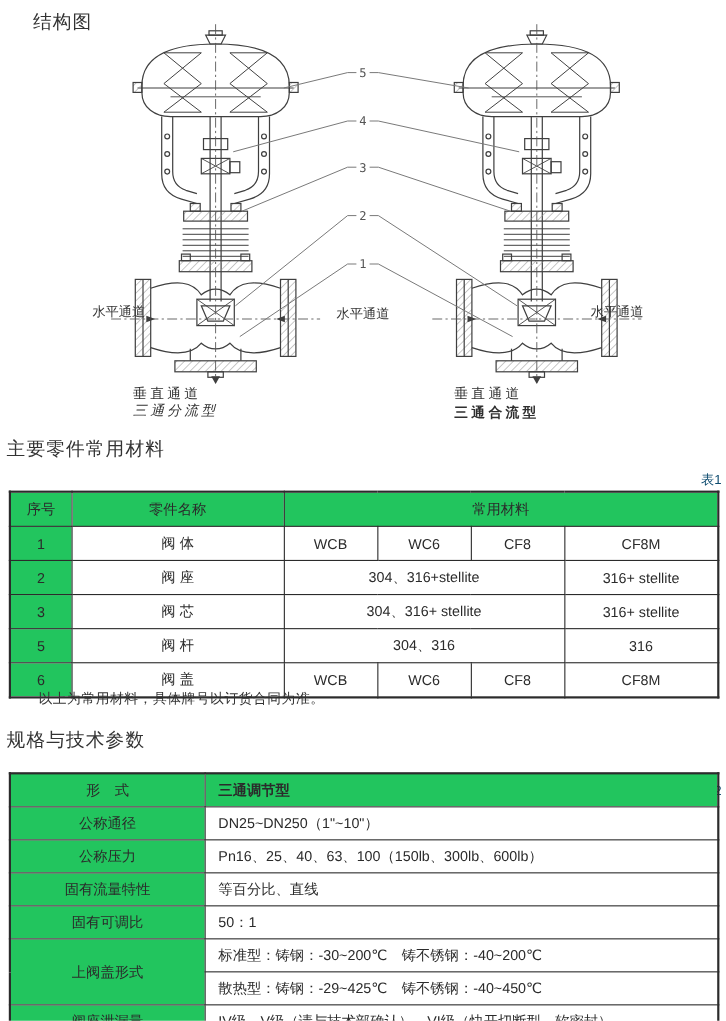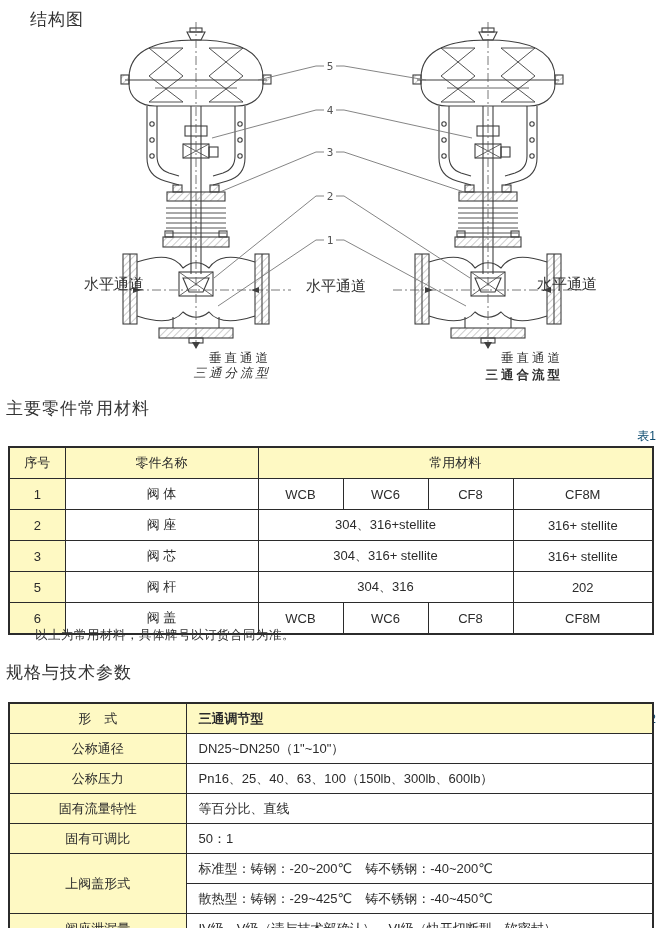"水平通道" .tiny-label { font-size: 15px -> 12px }
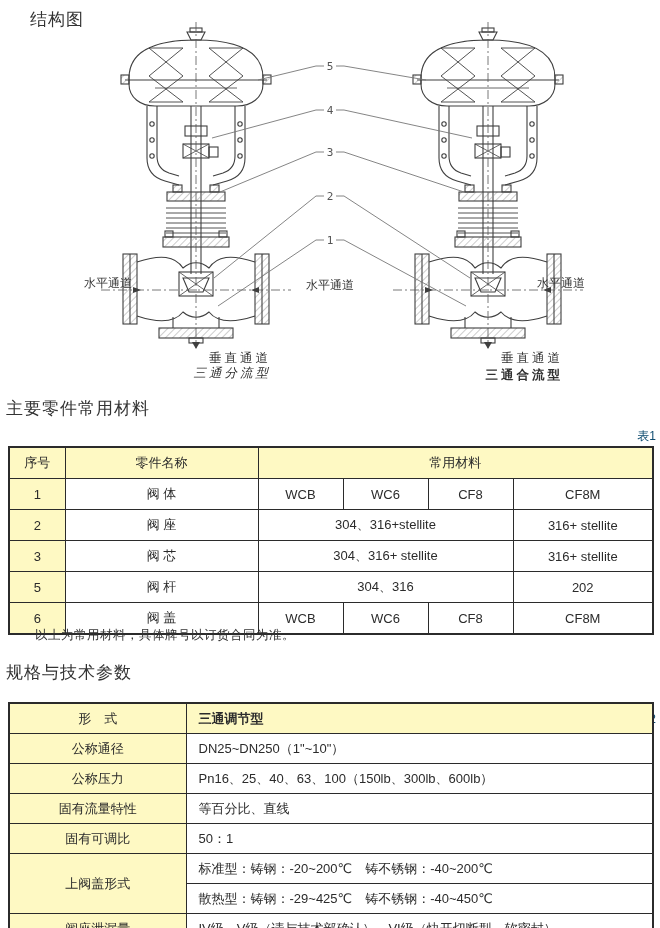"垂直通道" .caption { text-align: right -> left }
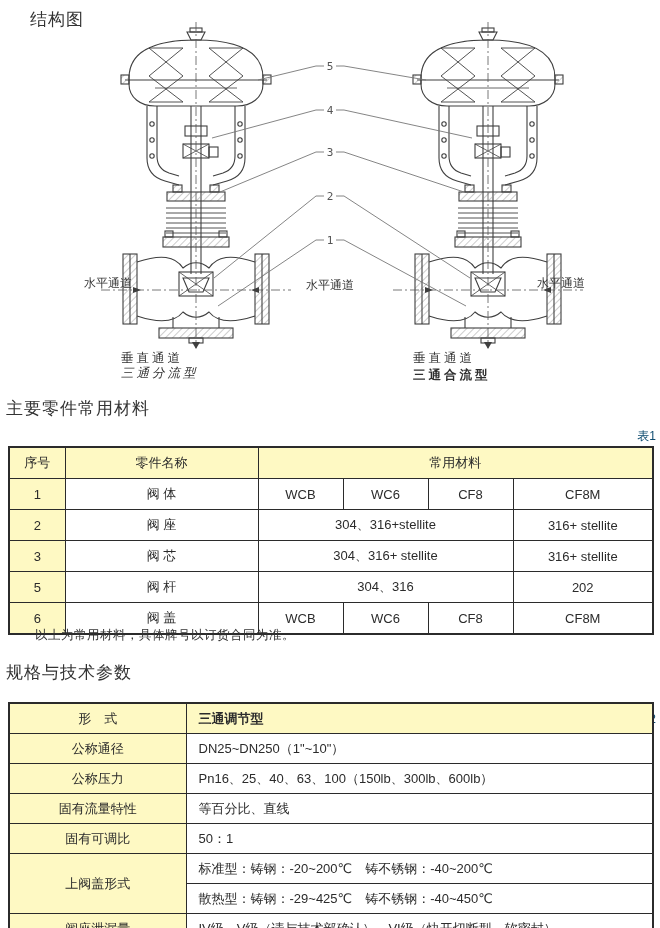"序号" .shade { background: #fef9c3 -> #22c55e }
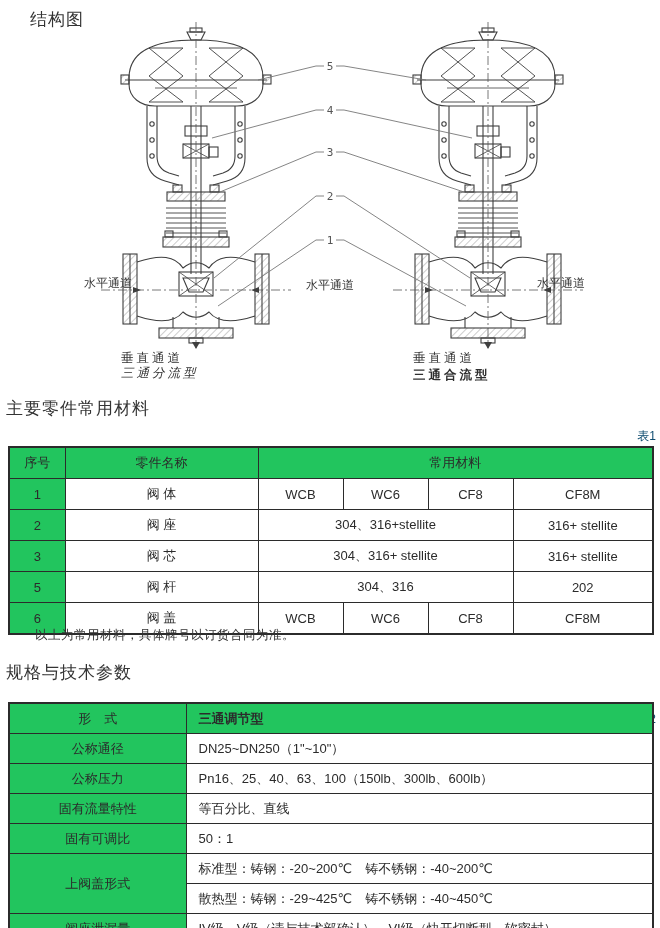"202" td { text: 202 -> 316 }
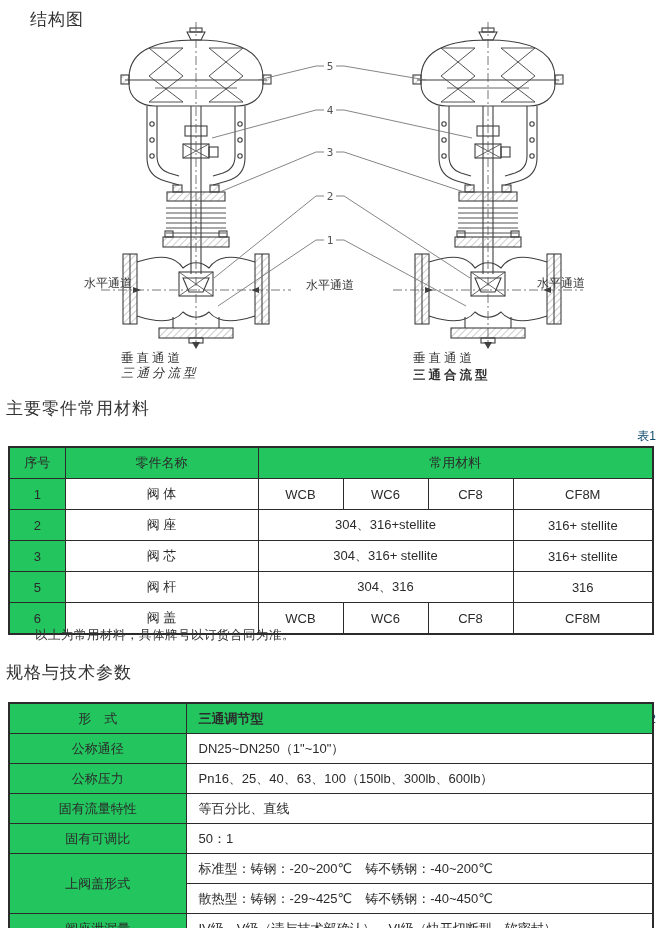"标准型：铸钢：-20~200℃ 铸不锈钢：-40~200℃" td.val { text: -20 -> -30 }
